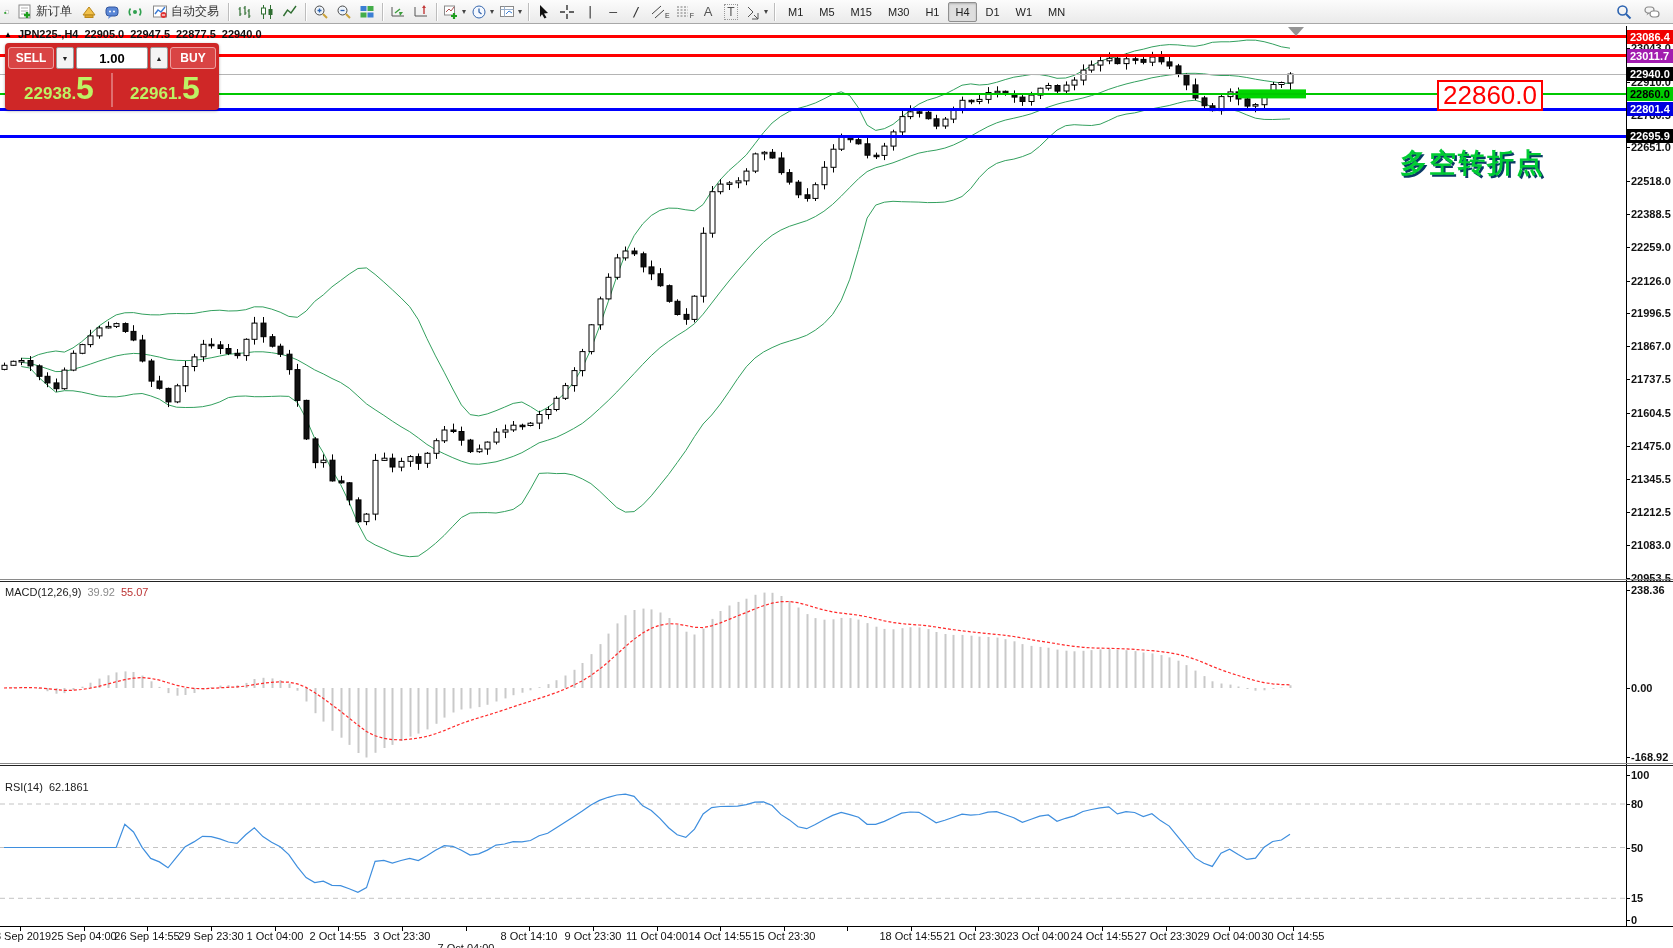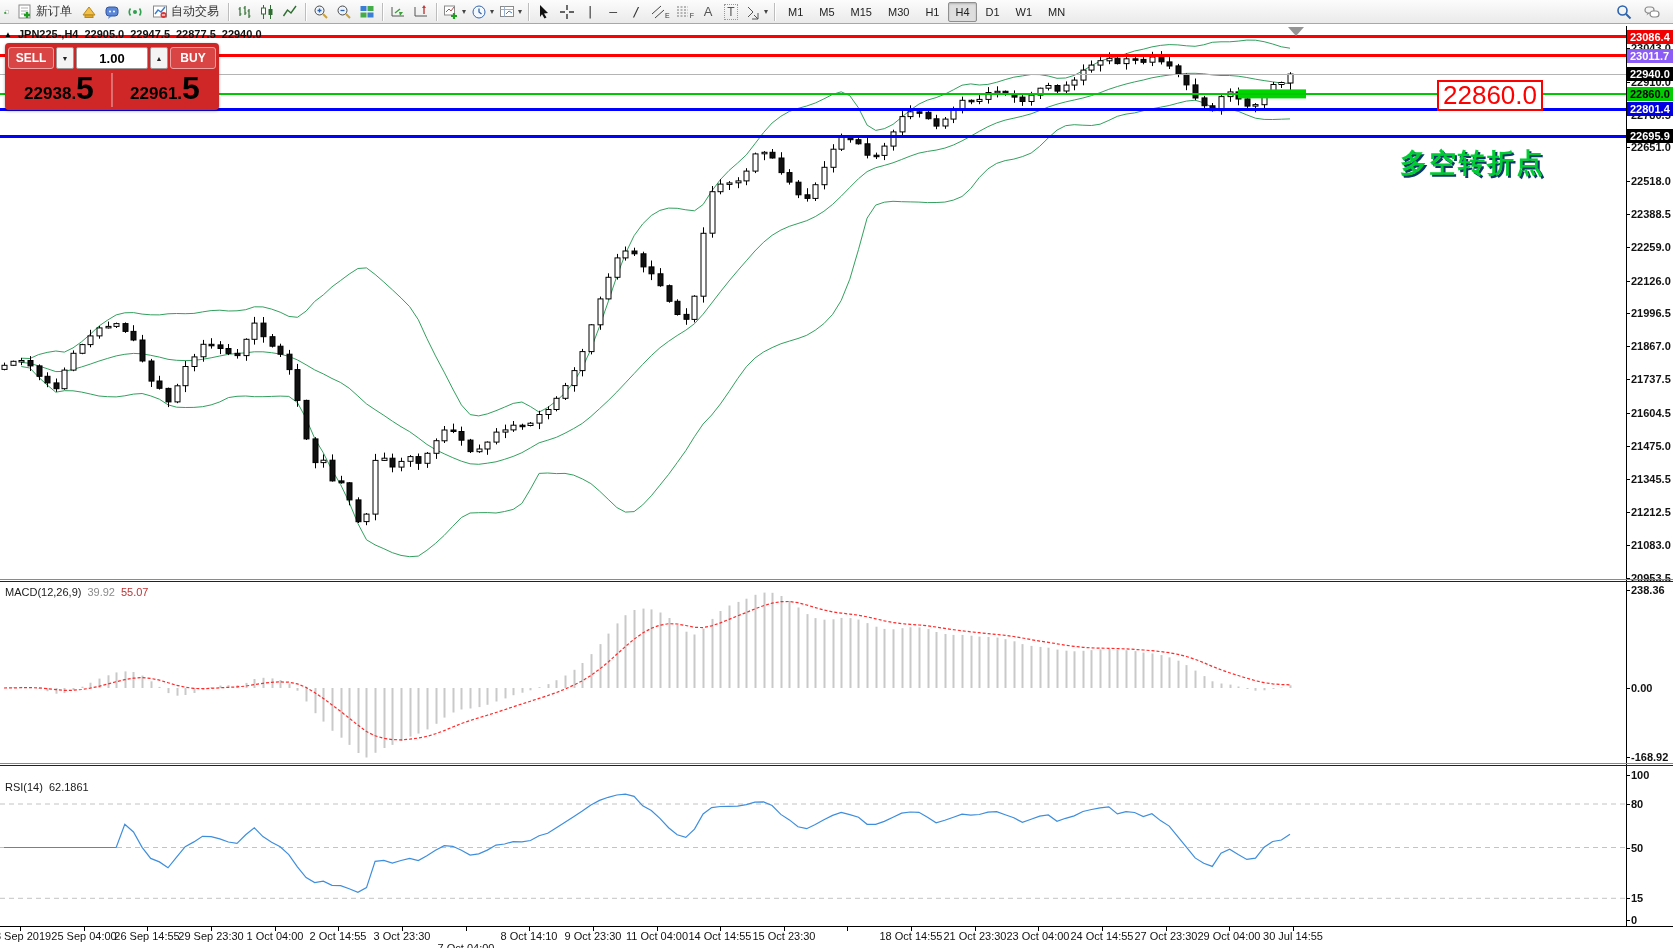"23011.7" div.price-tag { background: #8b5cf6 -> #a21caf }
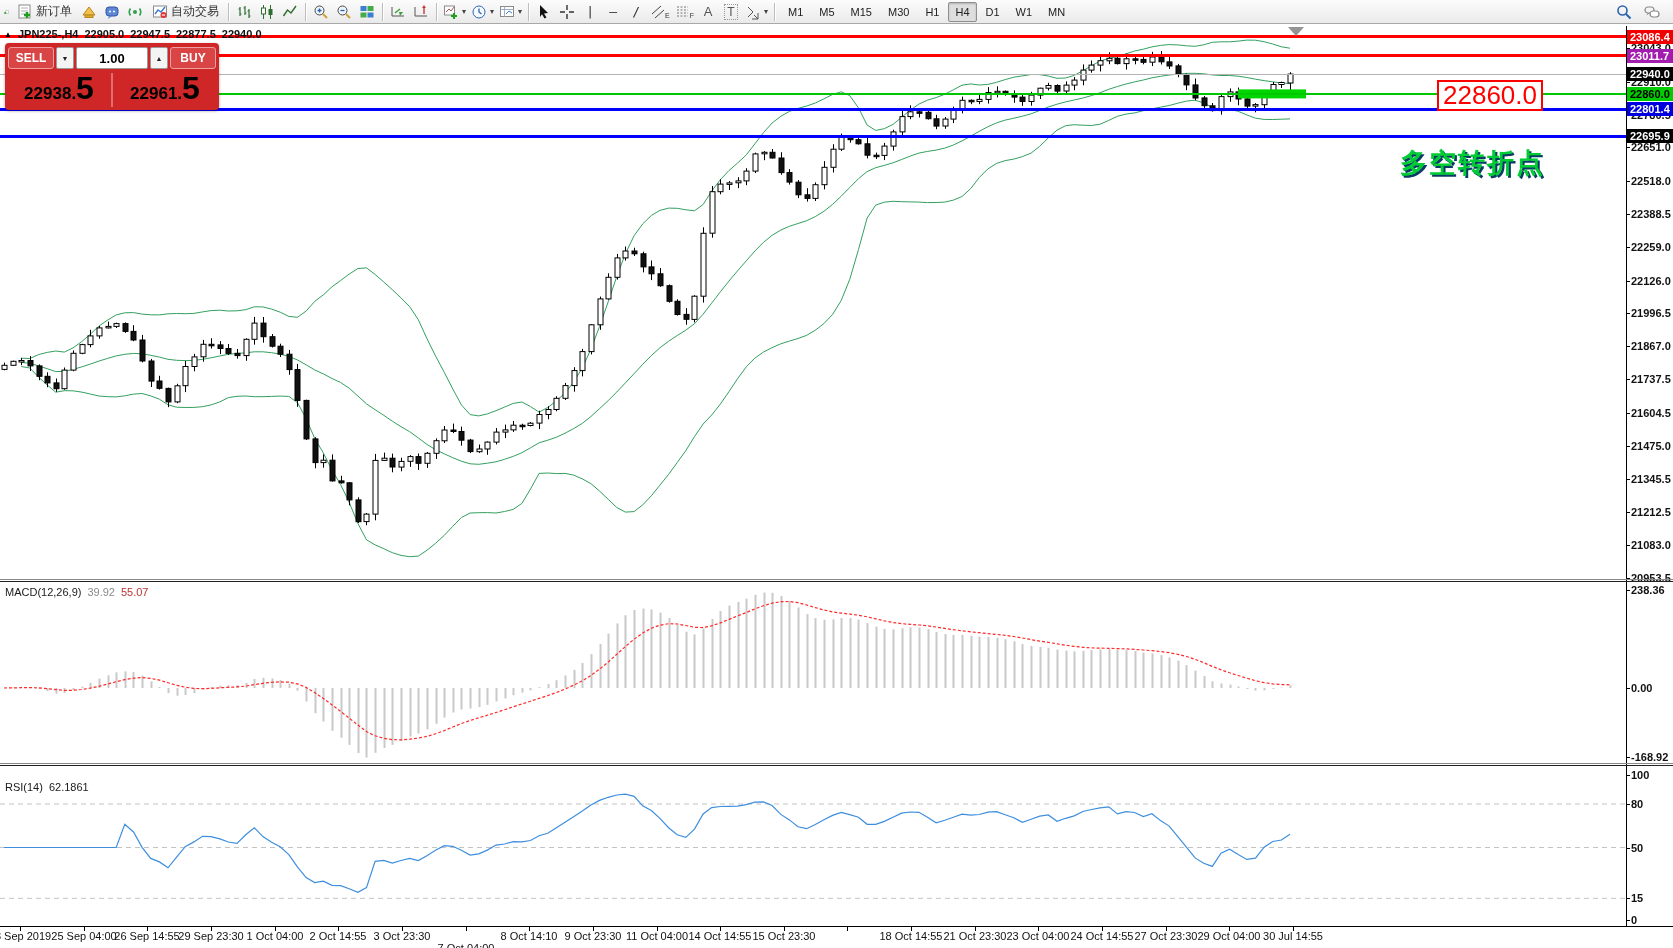"22938" .qp-price { color: #000000 -> #bef264 }
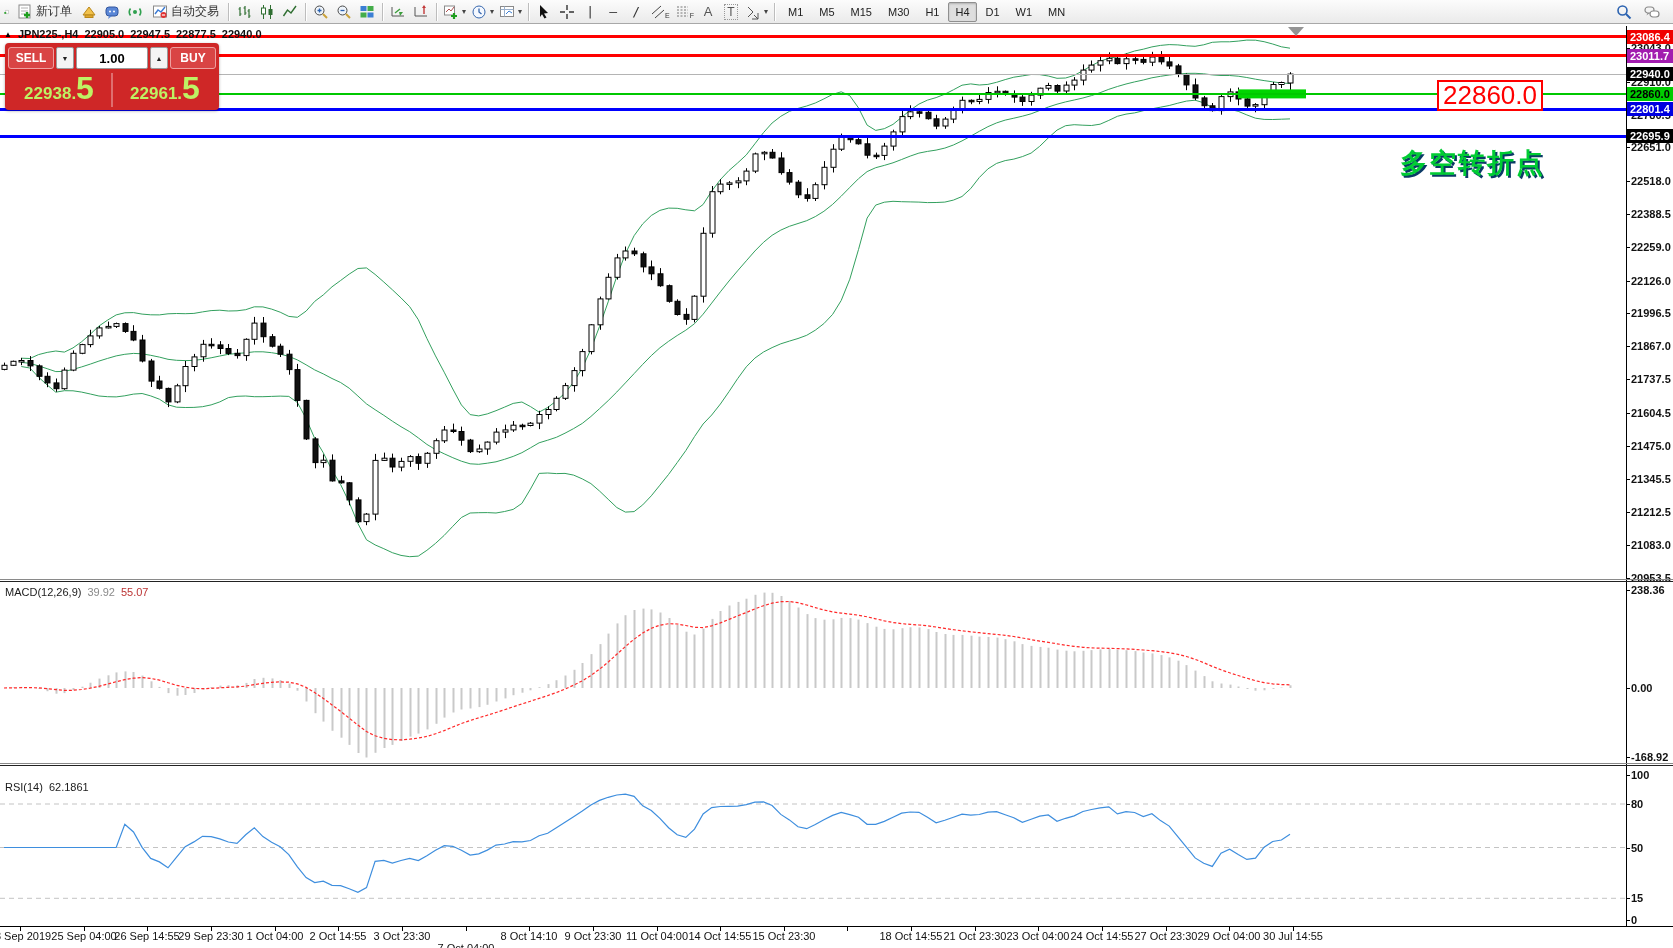"30 Jul 14:55" div.date-label { text: Jul -> Oct }
